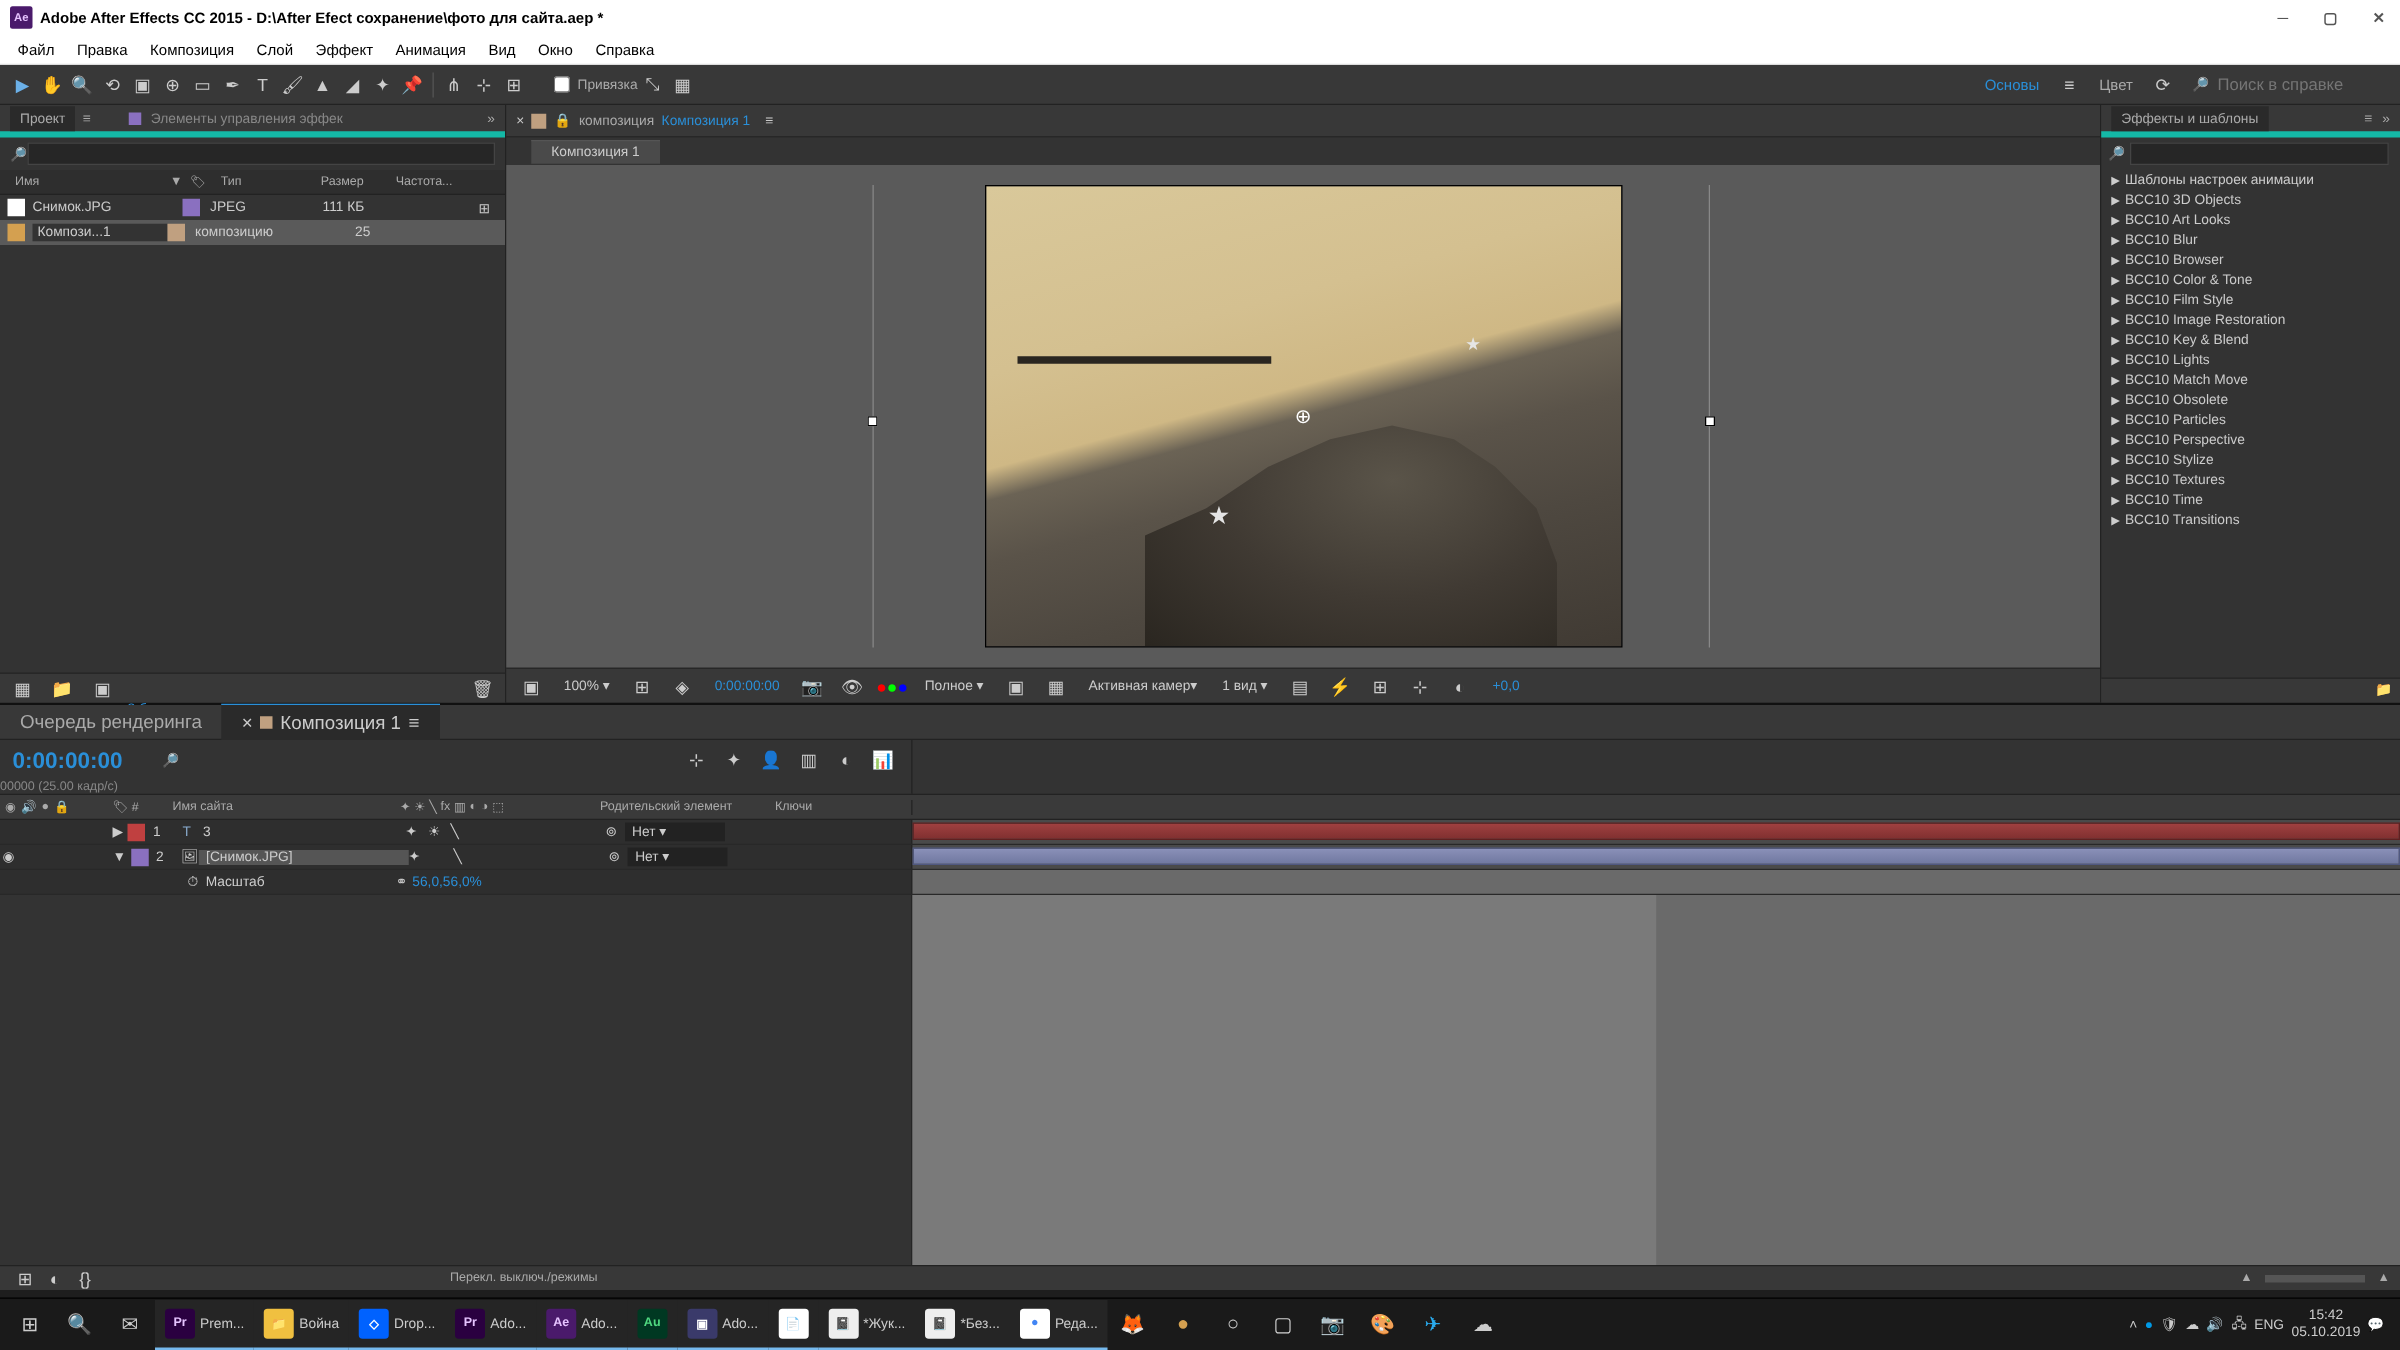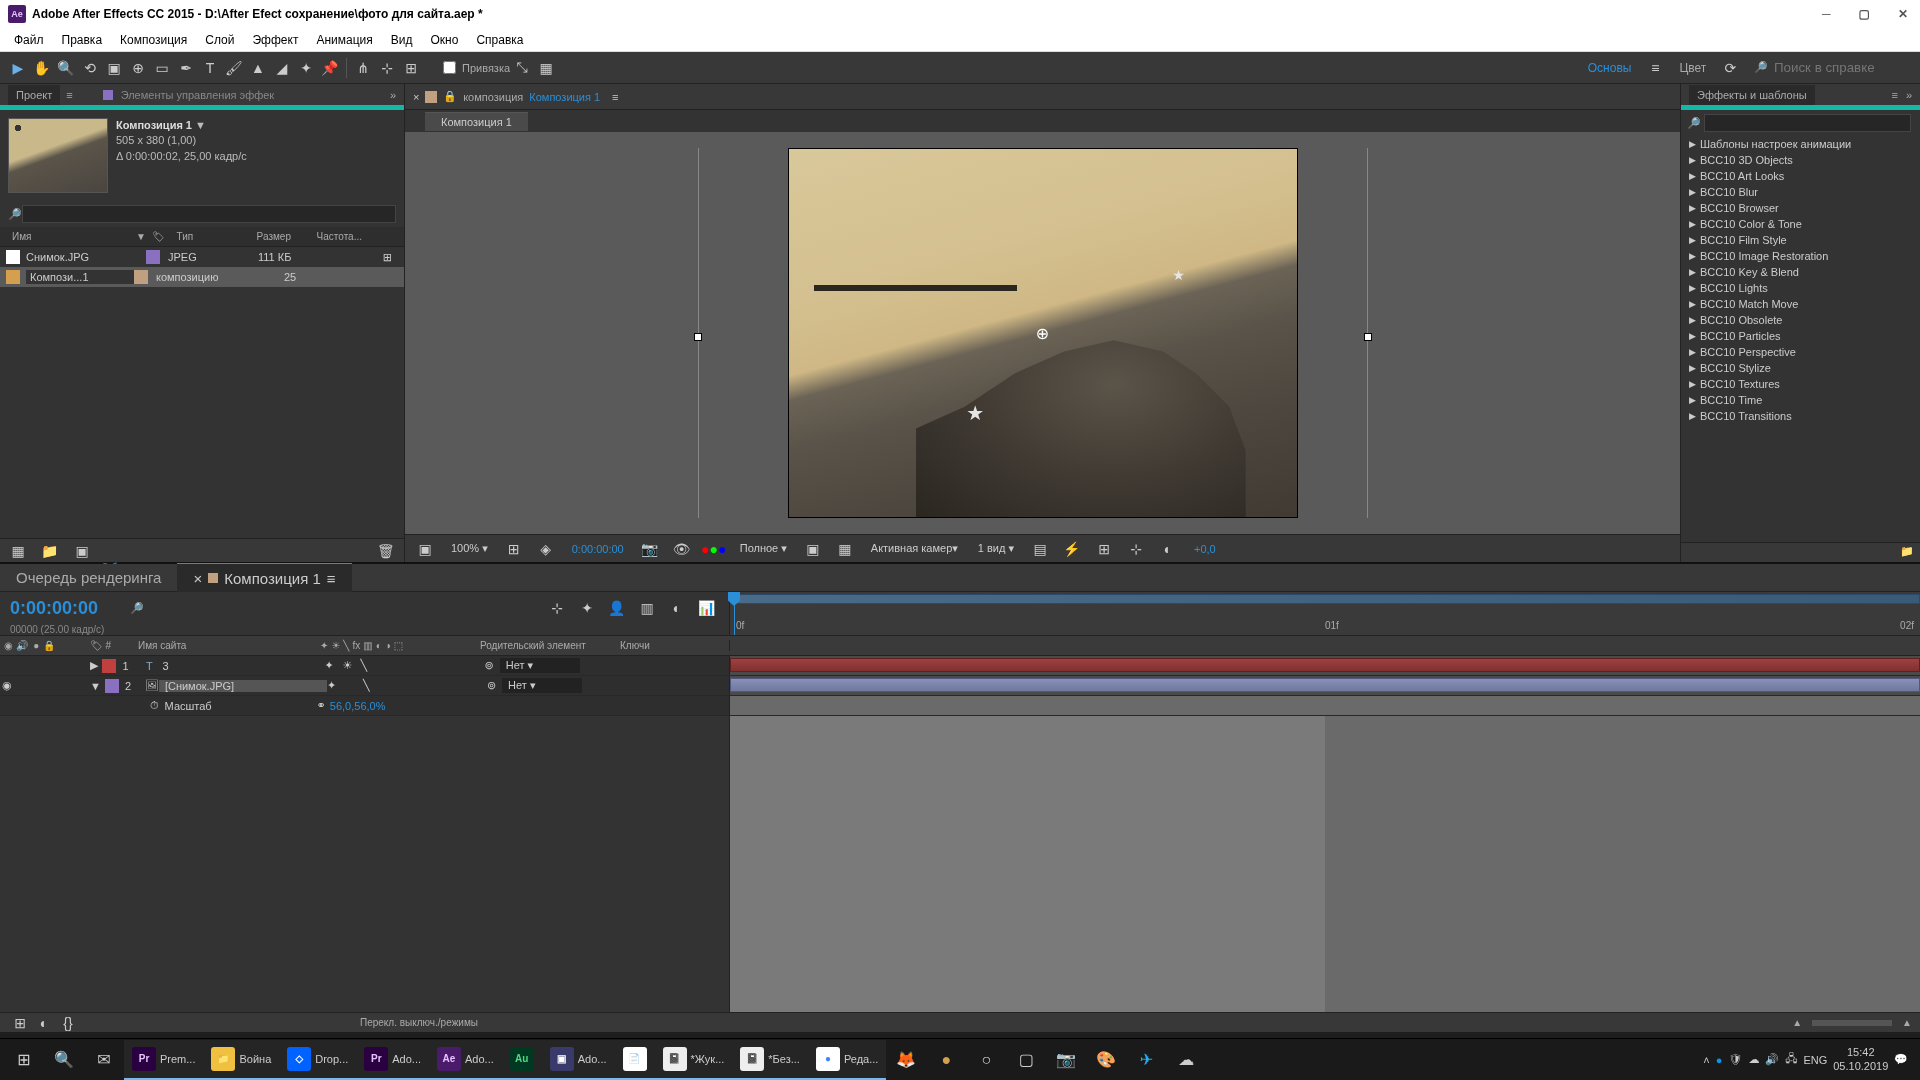"Композиция 1 ▼" div.comp-info { html: <div> <div></div> <div> <div><span>Композиция 1</span> <span>▼</span></div> <div>505 x 380 (1,00)</div> <div>Δ 0:00:00:02, 25,00 кадр/с</div> </div> </div> -> none }
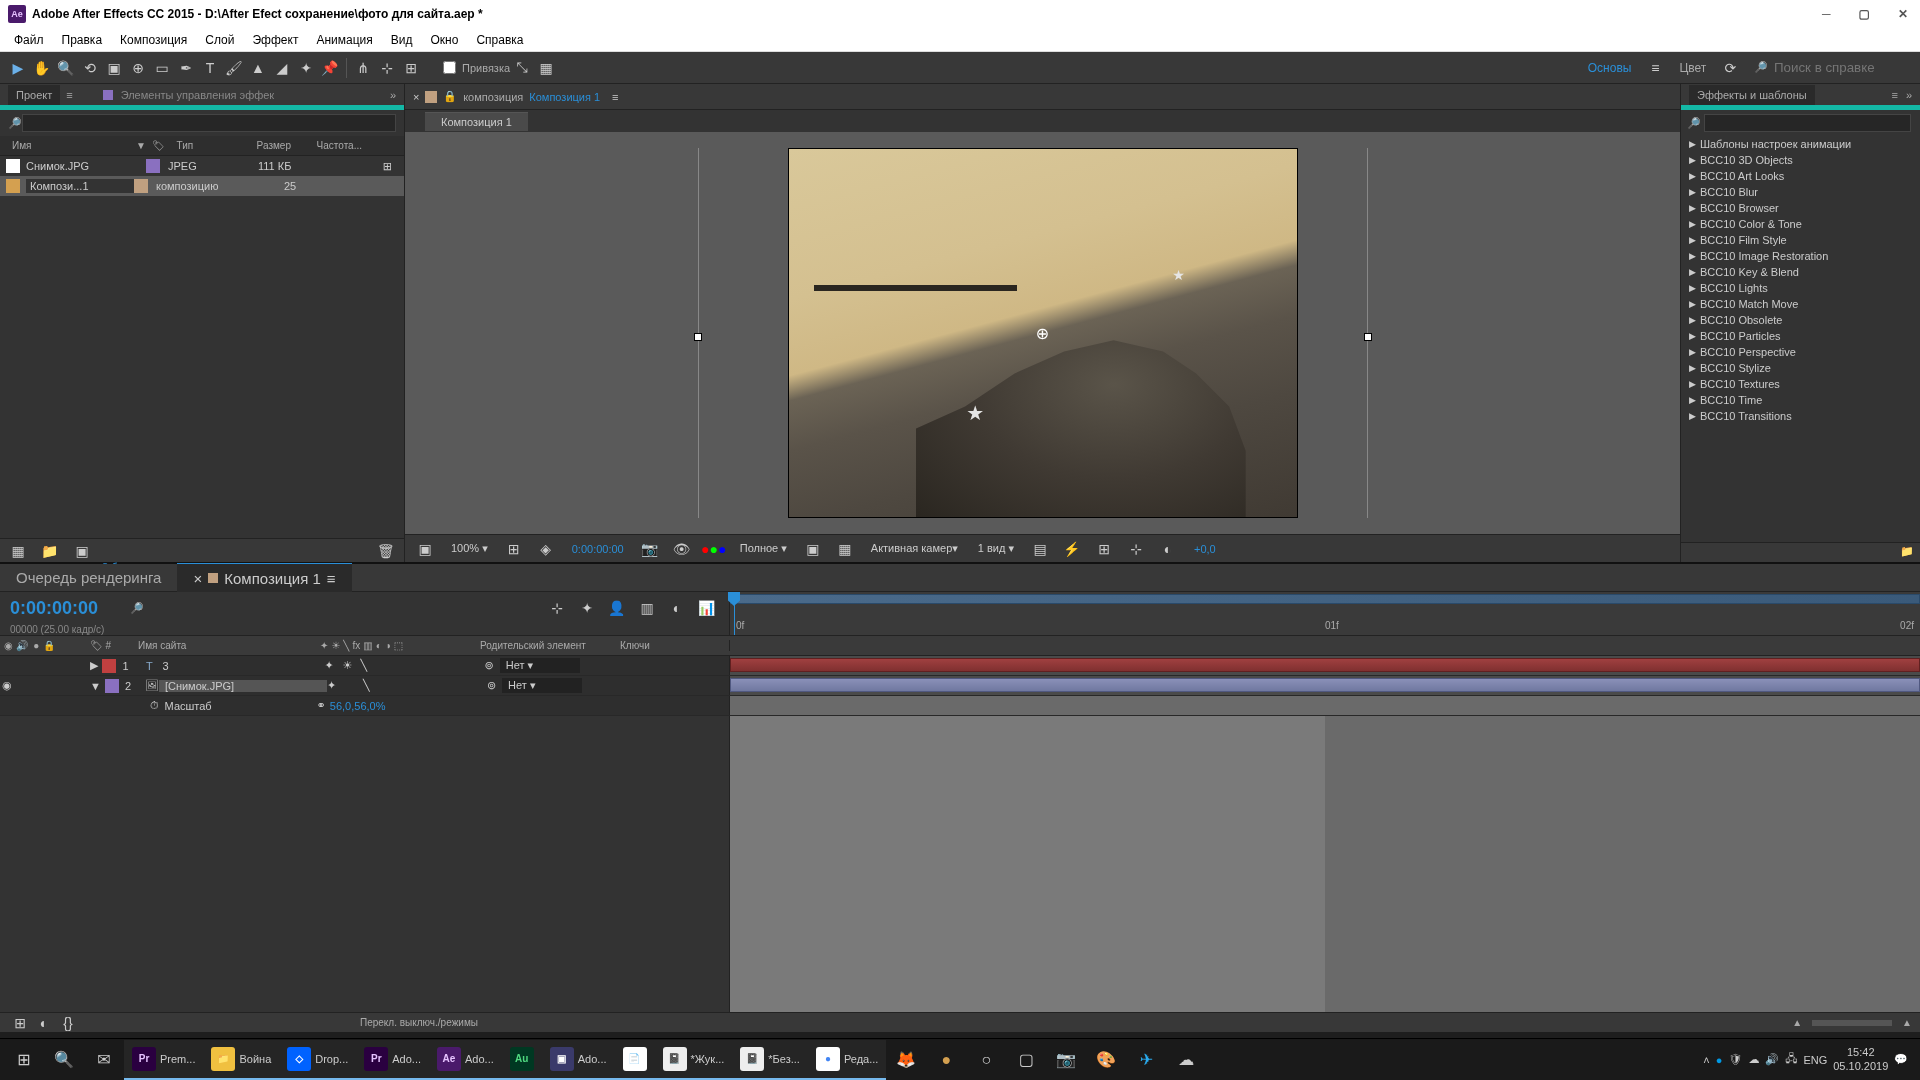"00000 (25.00 кадр/с)" .tl-frame { padding-left: 10px -> none }
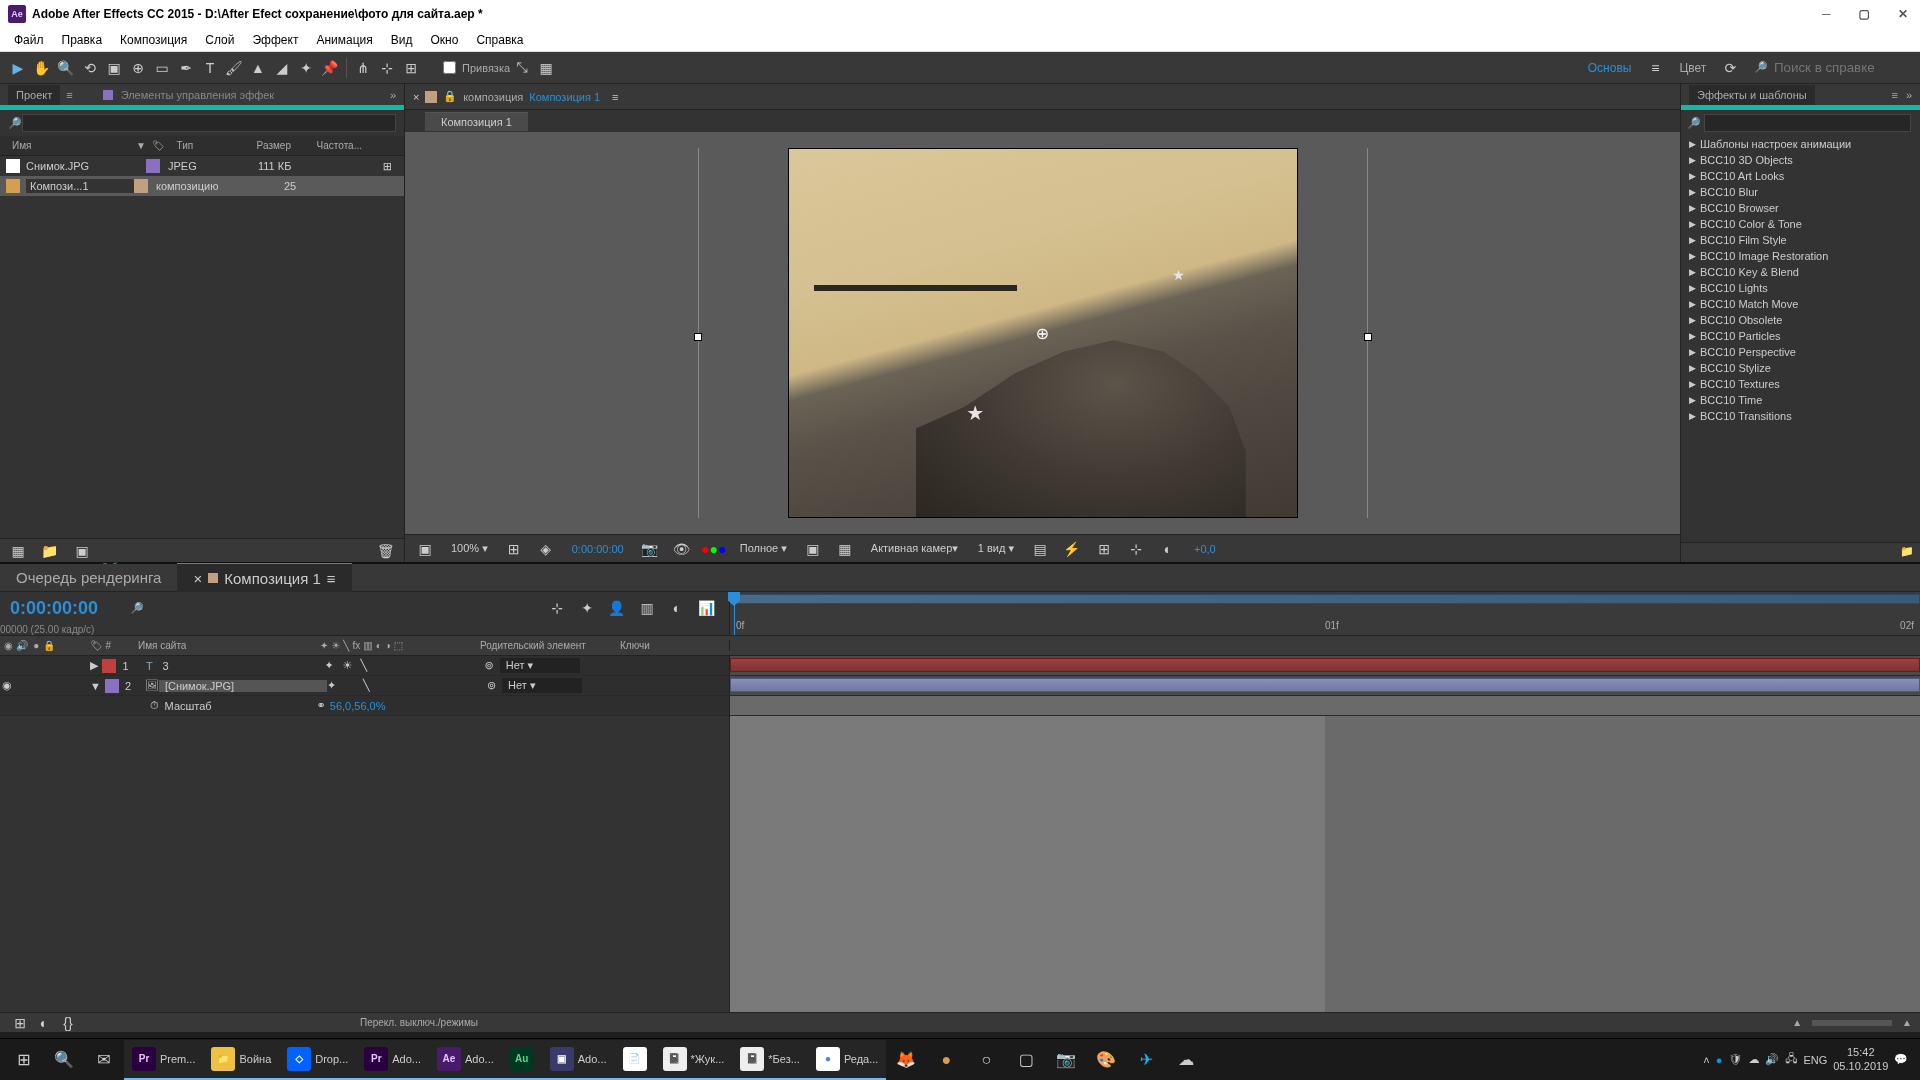"0f" div.tl-ruler { html: <div> <div></div> <div>0f</div> <div>01f</div> <div>02f</div> <div></div> </div> -> none }
